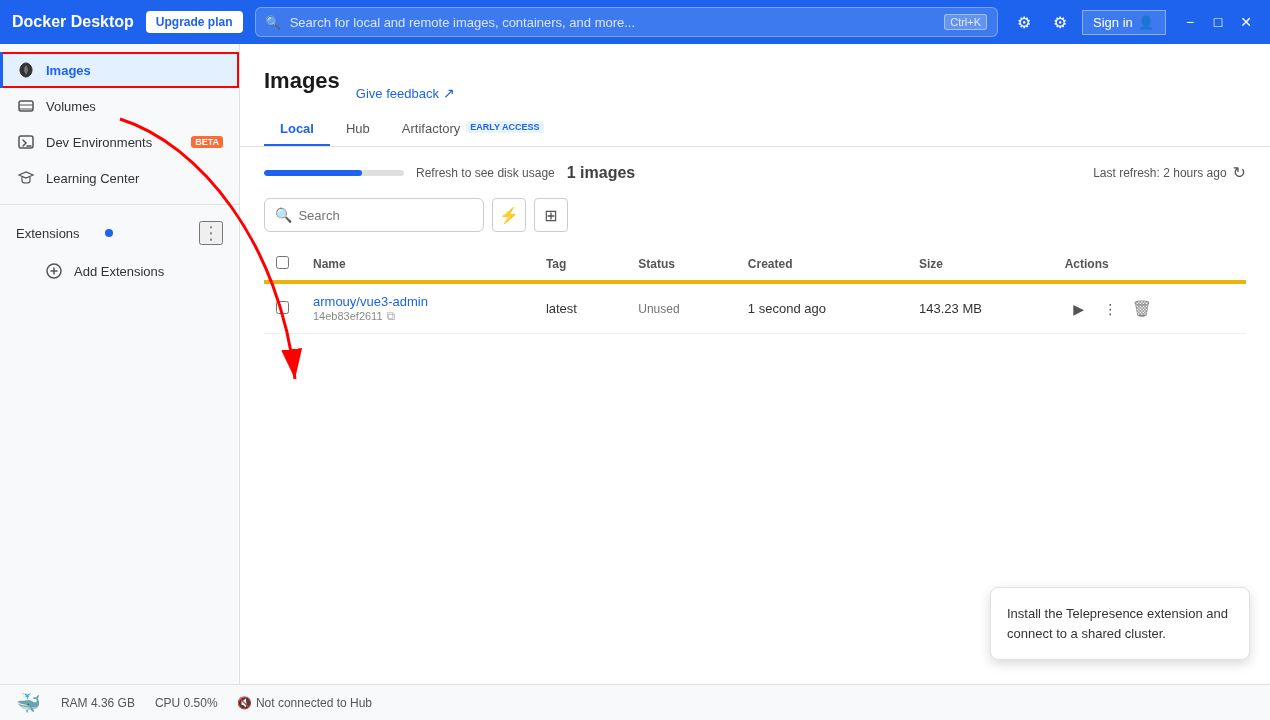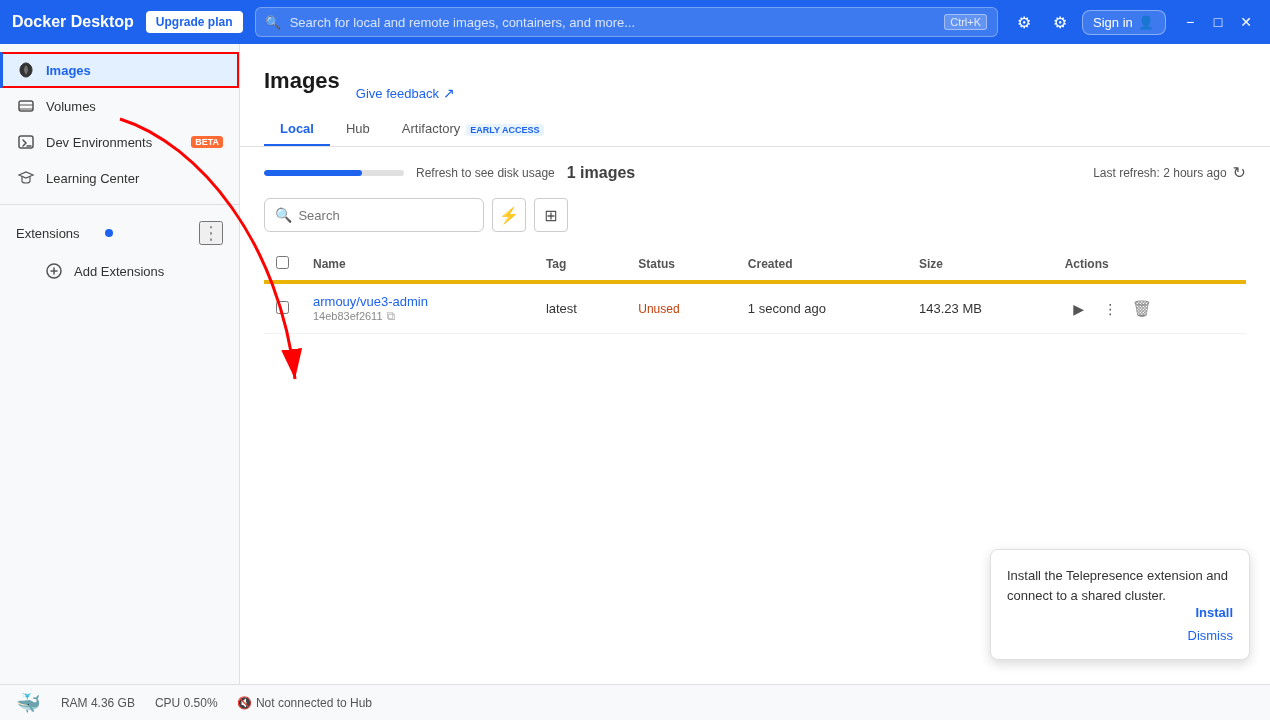"Sign in" .topbar-signin { border-radius: 8px -> 0 }
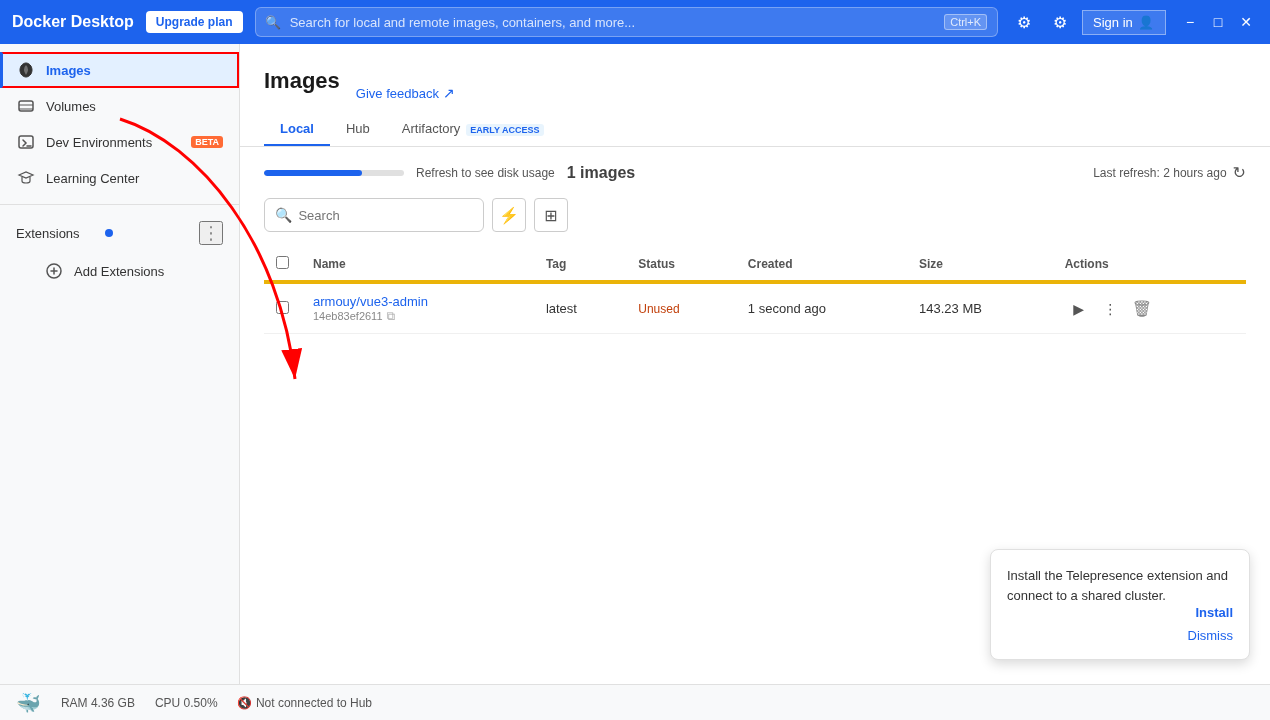"Local" .tab { align-items: flex-end -> flex-start }
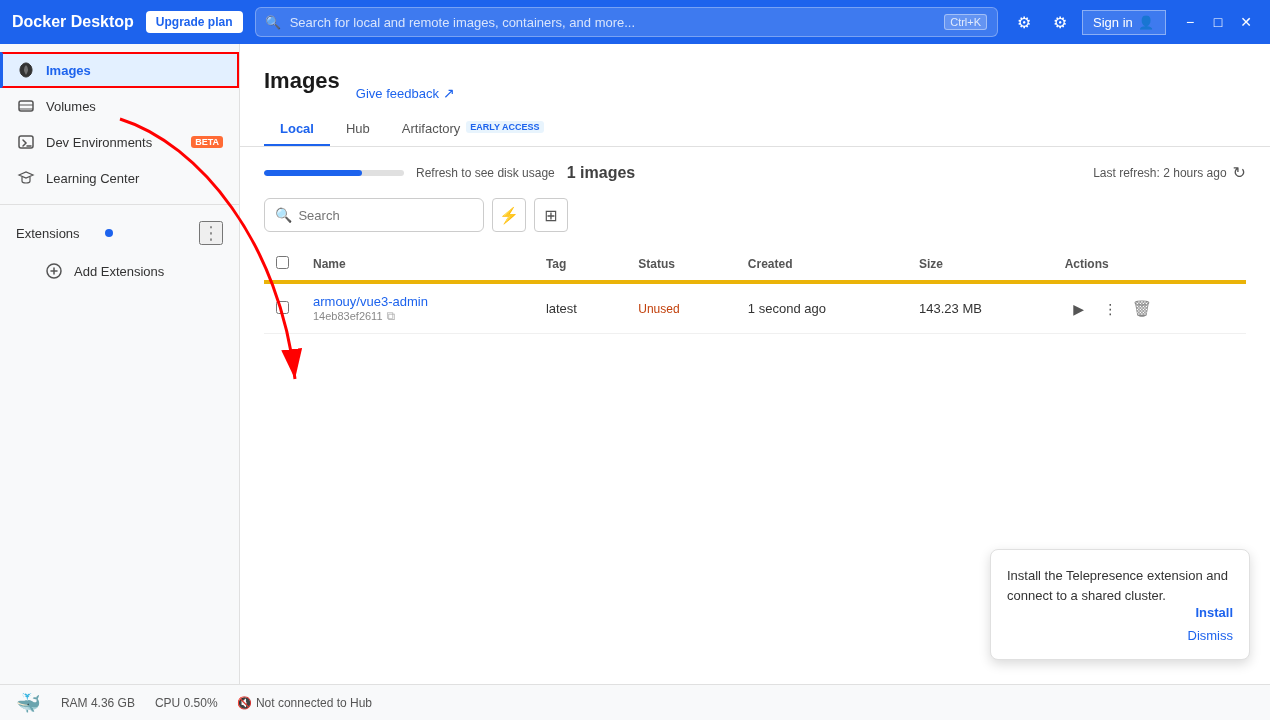"Unused" .status-badge { color: #c2410c -> #737373 }
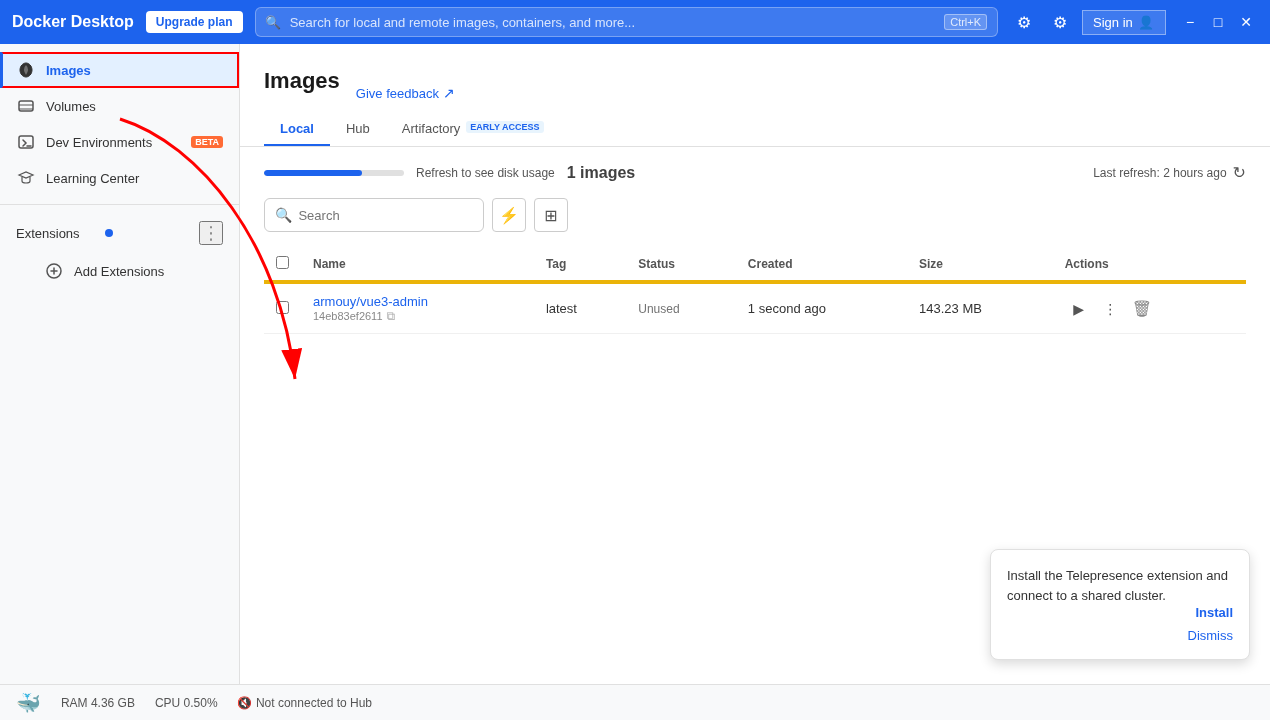"Install" div.telepresence-actions { html: <div> <button>Install</button> <button>Dismiss</button> </div> -> none }
